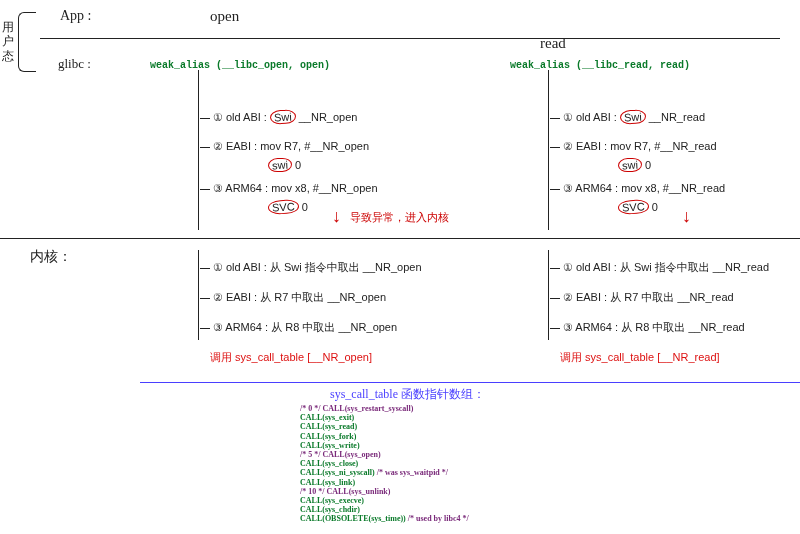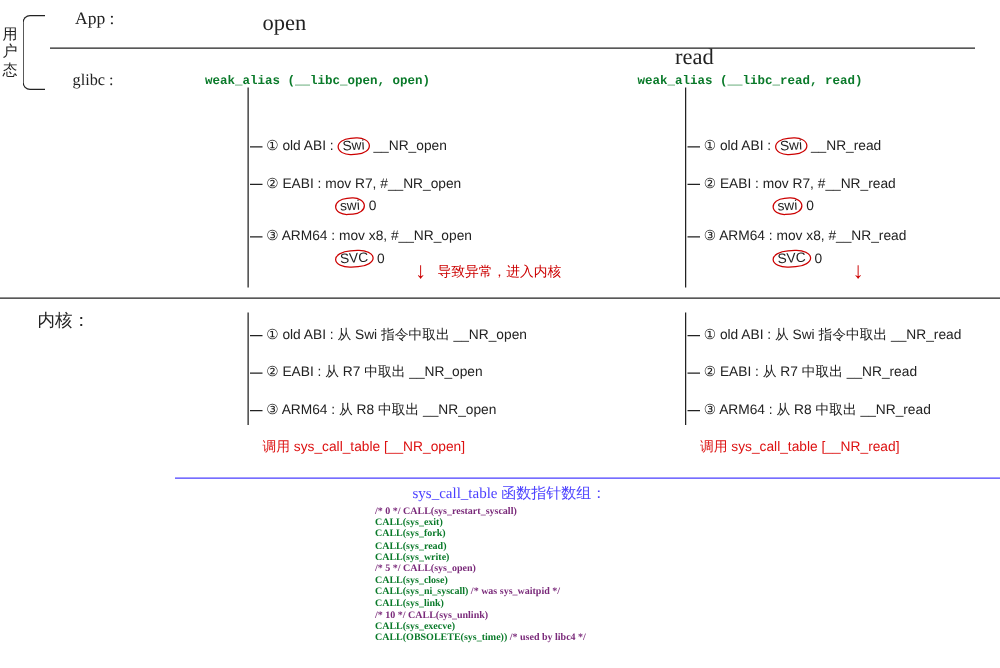"open" .col-head { font-size: 18px -> 15px }
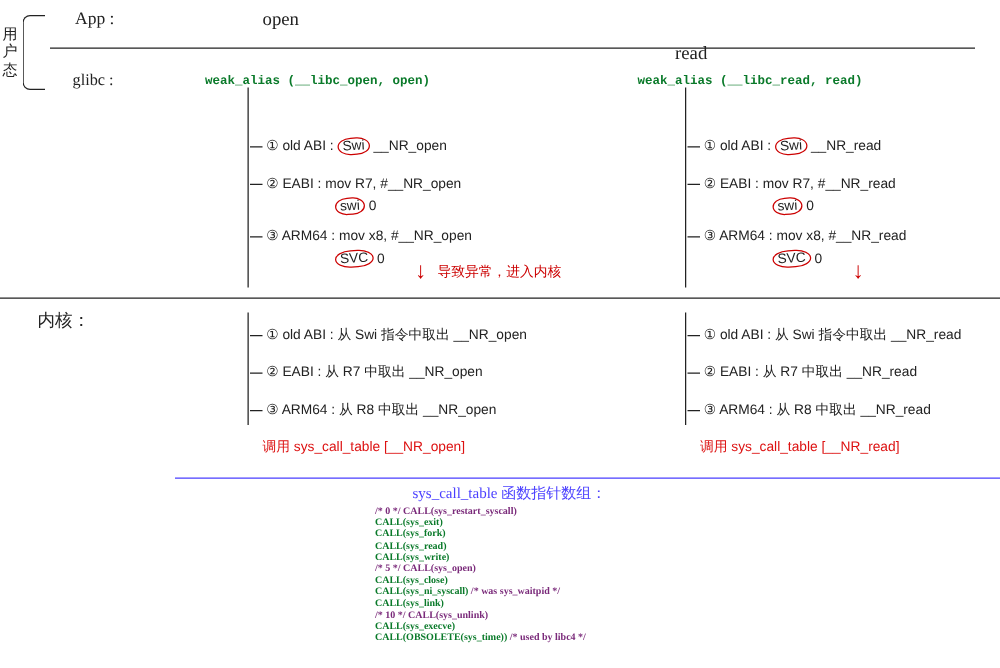"weak_alias (__libc_open, open)" .alias-open { margin-left: 14px -> none }
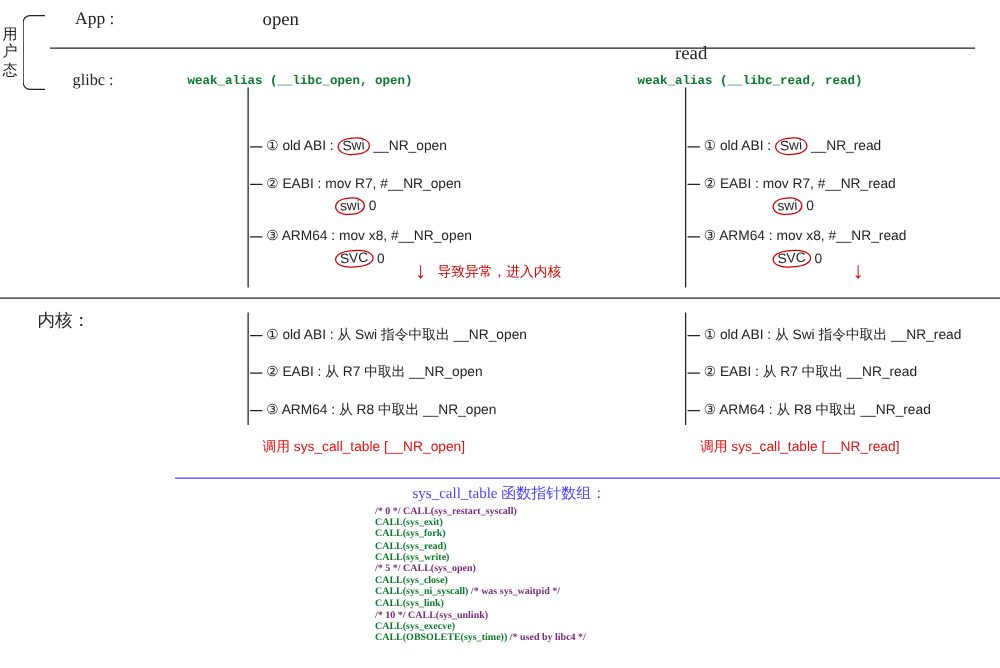"CALL(sys_fork)" div { order: before "CALL(sys_read)" -> after "CALL(sys_read)" }
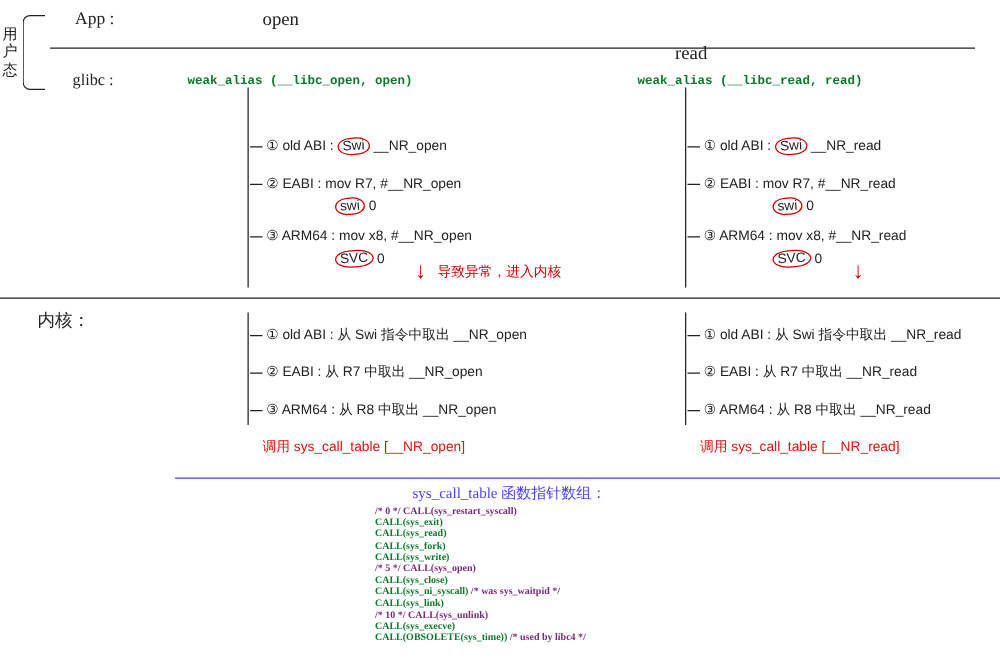"CALL(sys_chdir)" div { html: none -> <div> CALL(sys_chdir)</div> }
